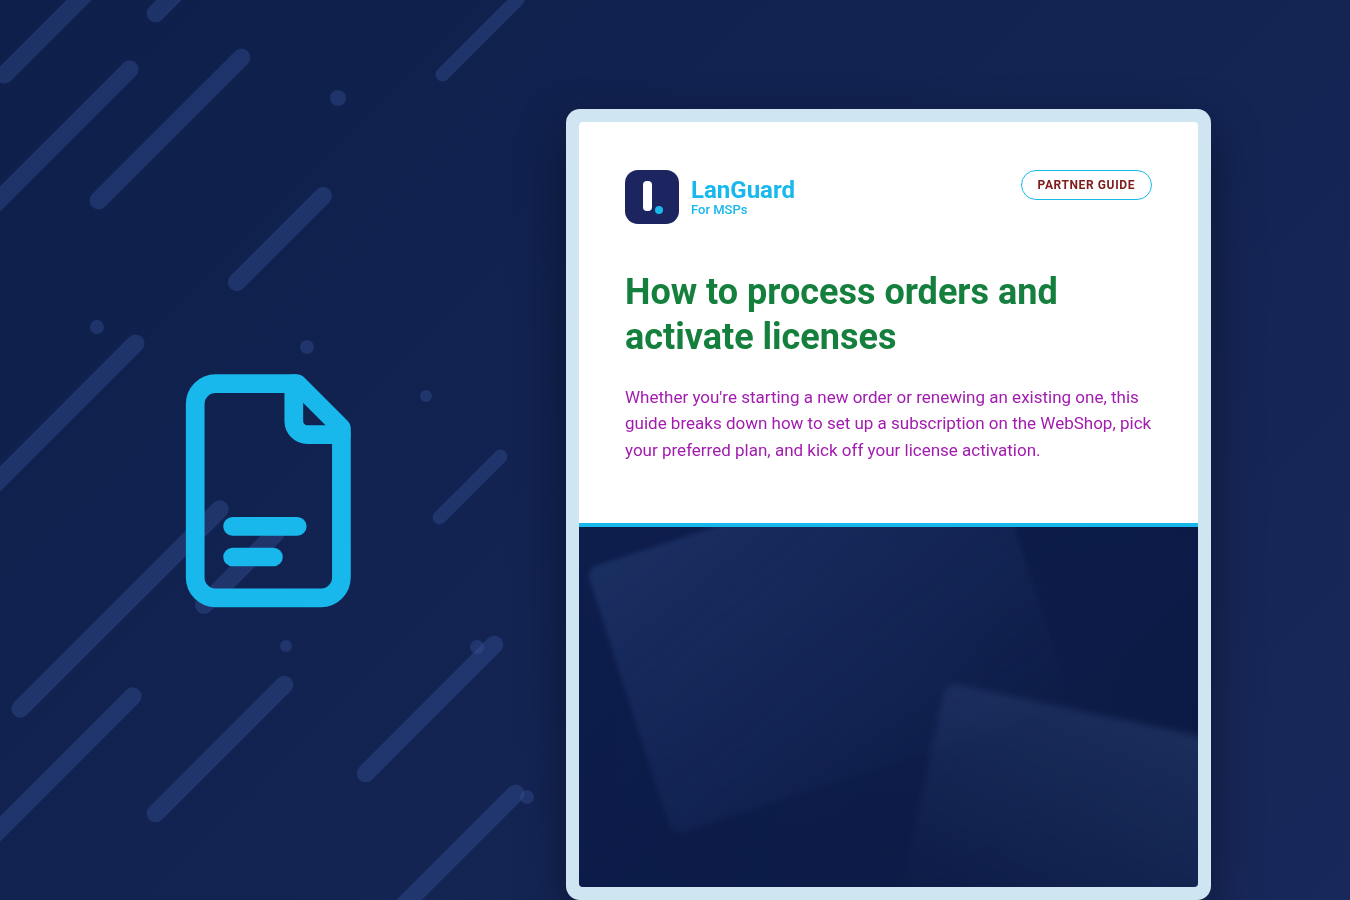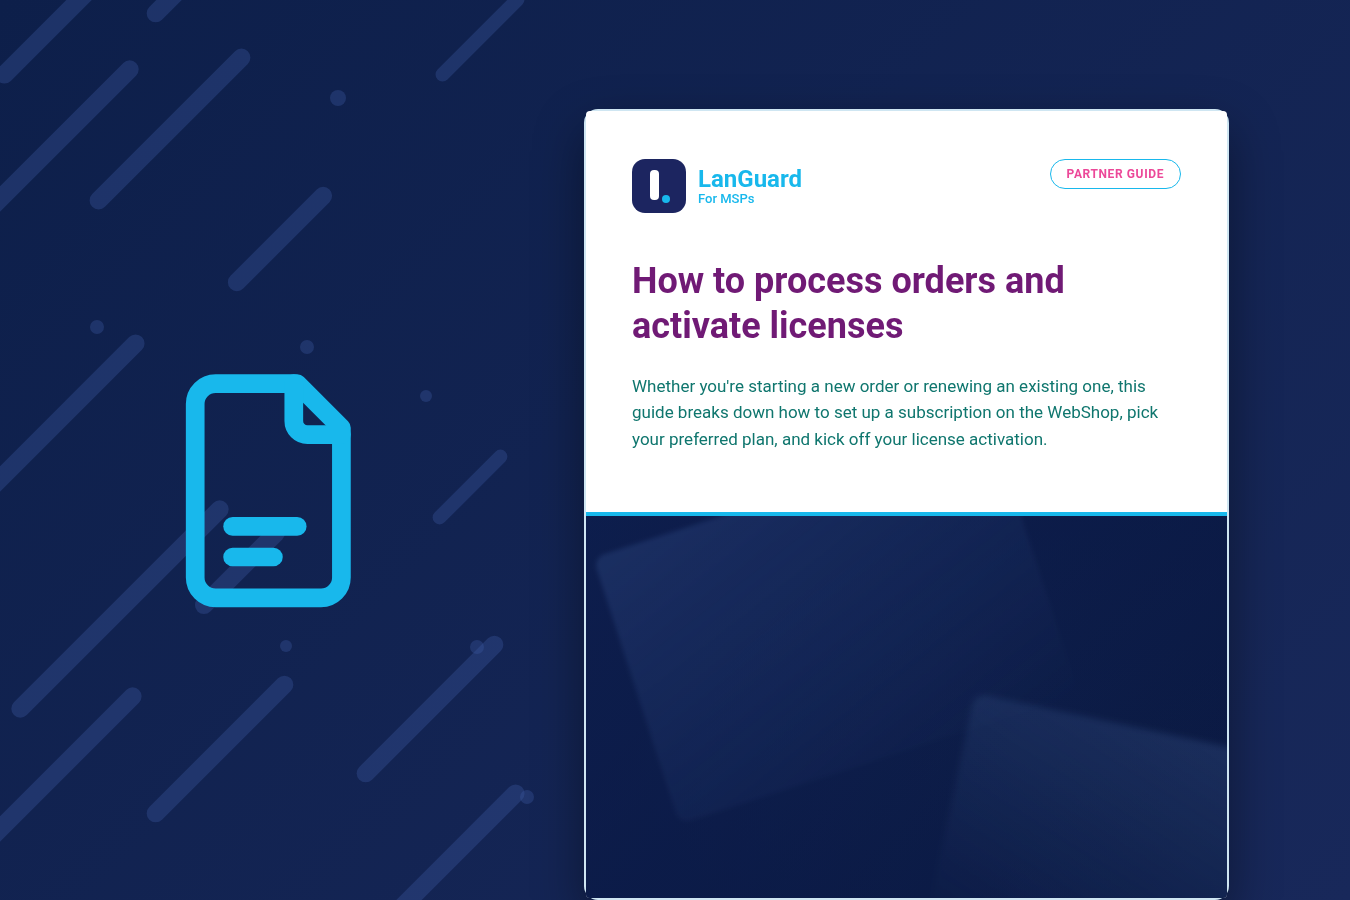"LanGuard" .page { left: 584px -> 566px; padding: 2px -> 13px }
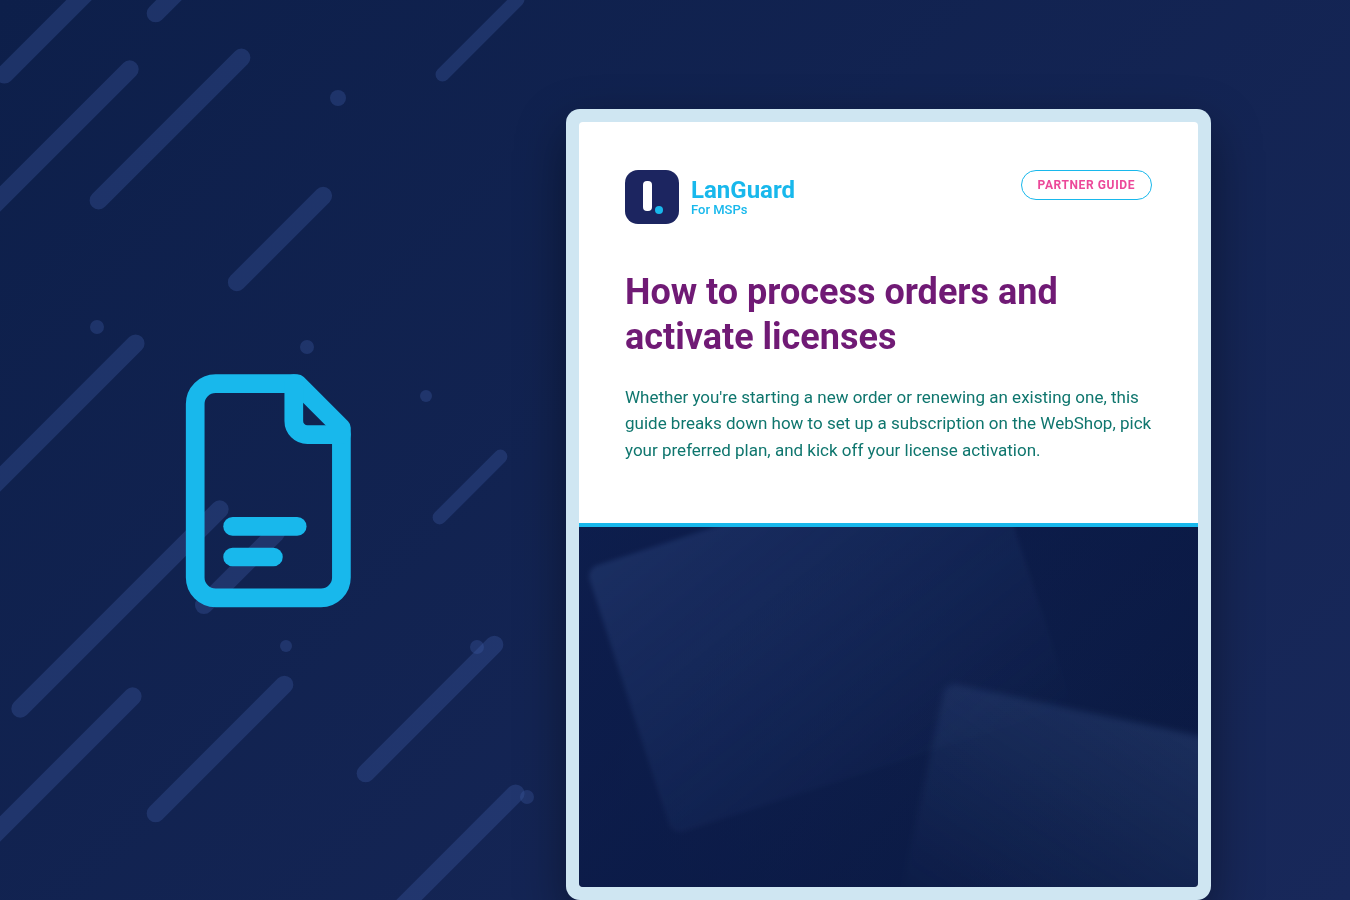"PARTNER GUIDE" .badge { color: #ec4899 -> #7f1d1d }
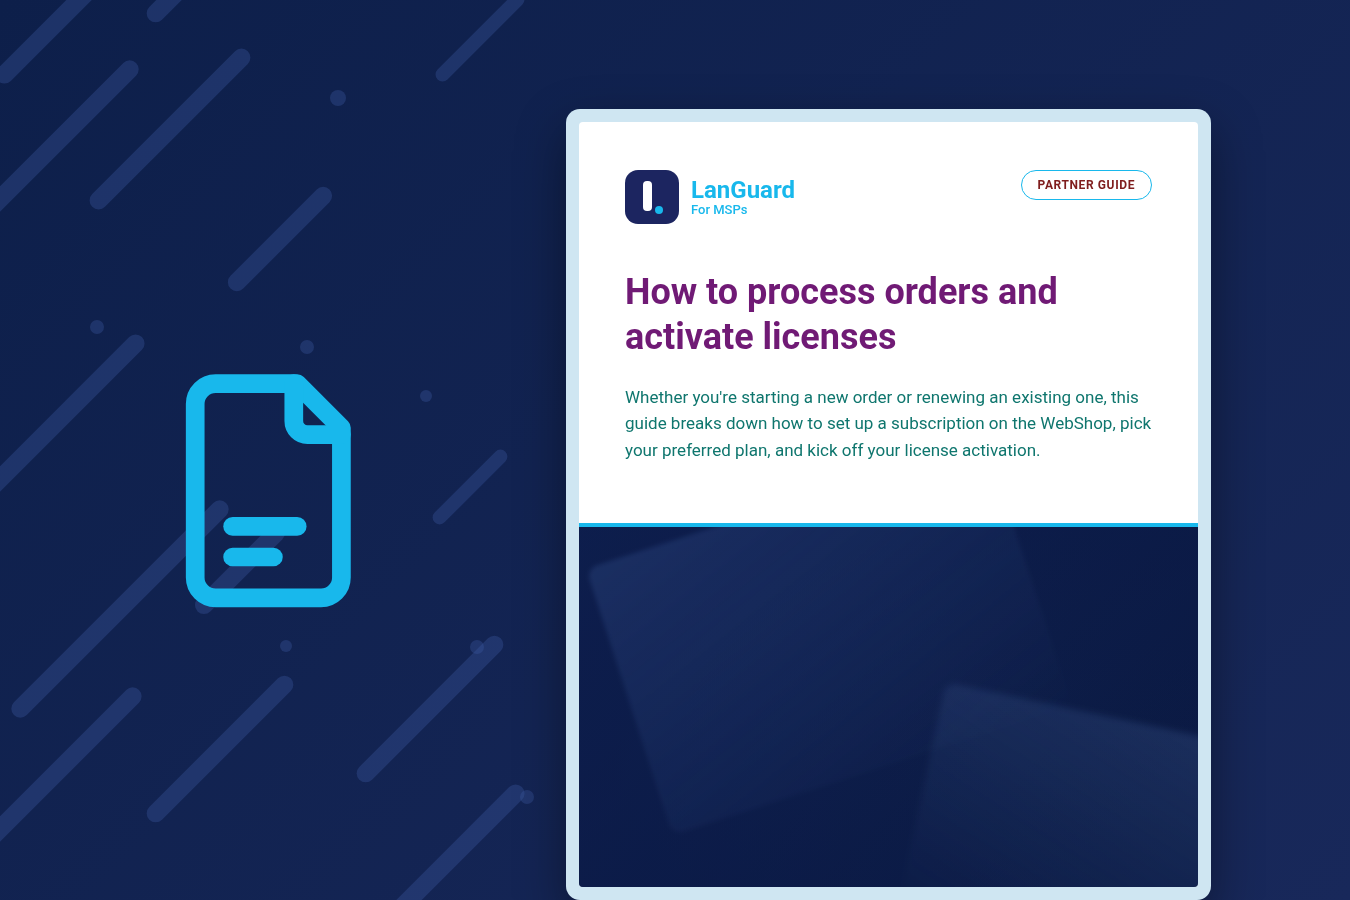"How to process orders and" .title { color: #701a75 -> #15803d }
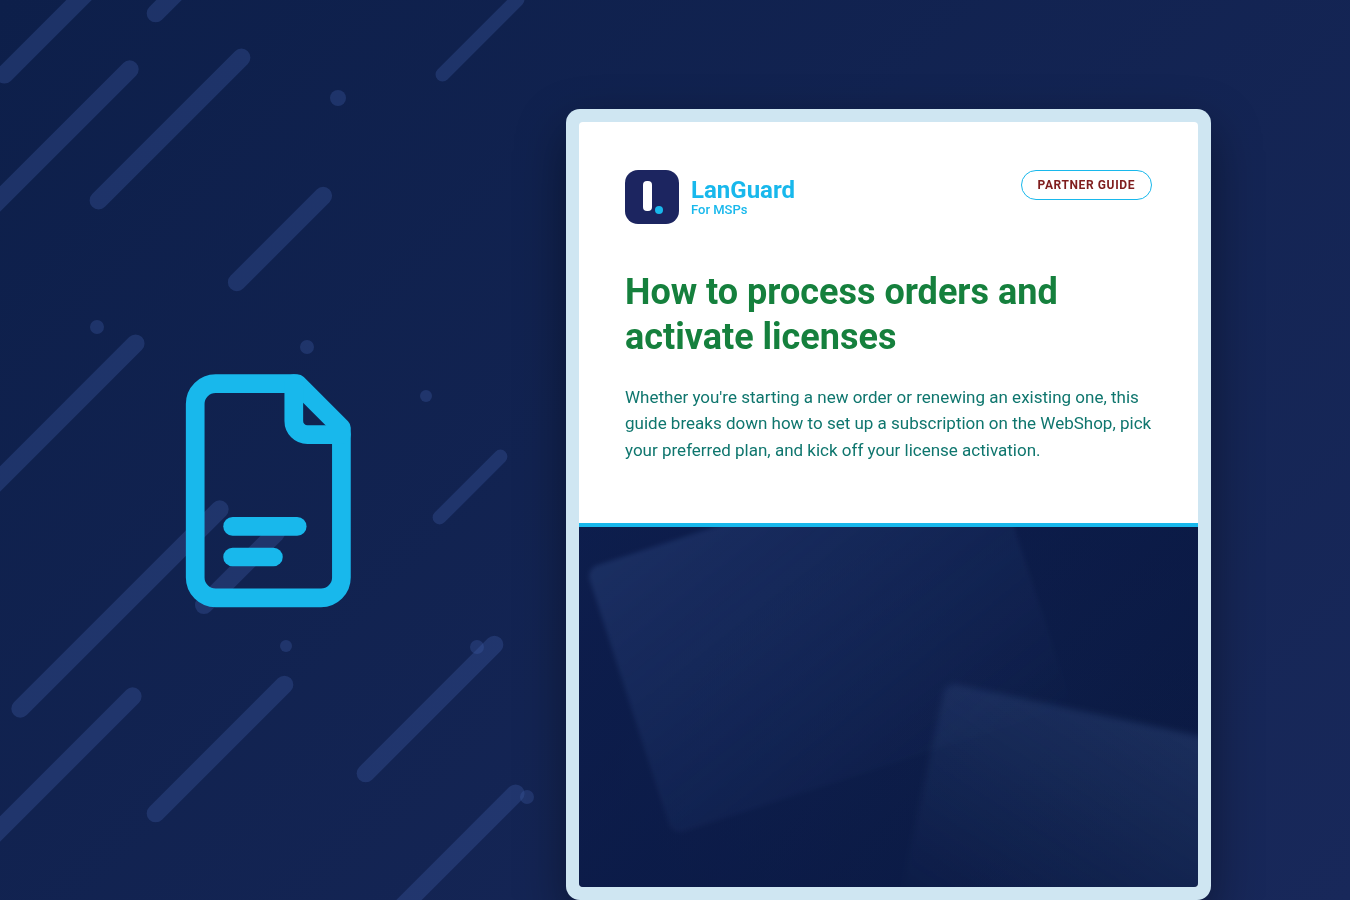"Whether you're starting a new" .intro { color: #0f766e -> #a21caf }
